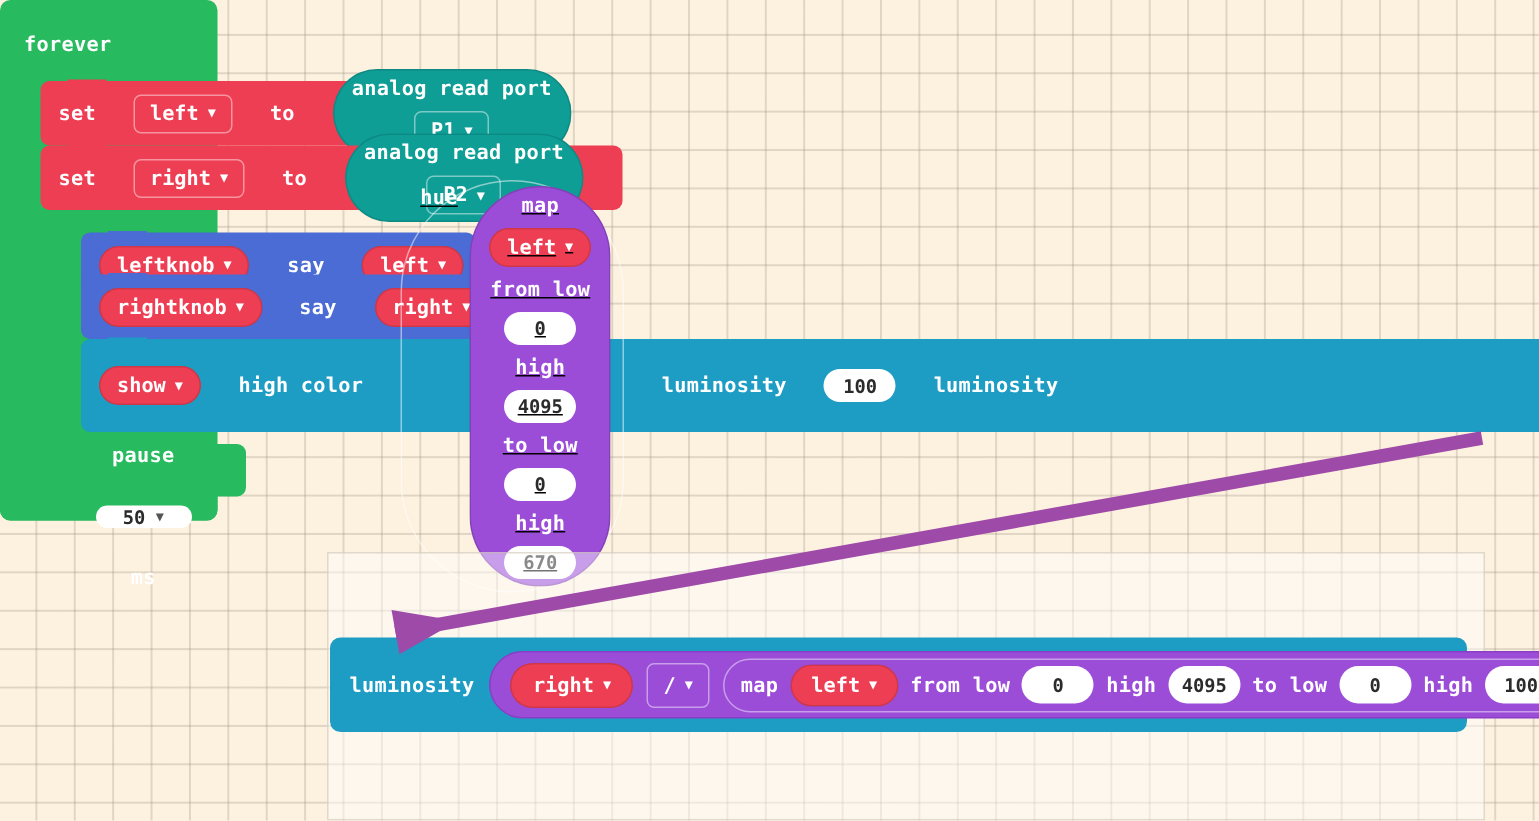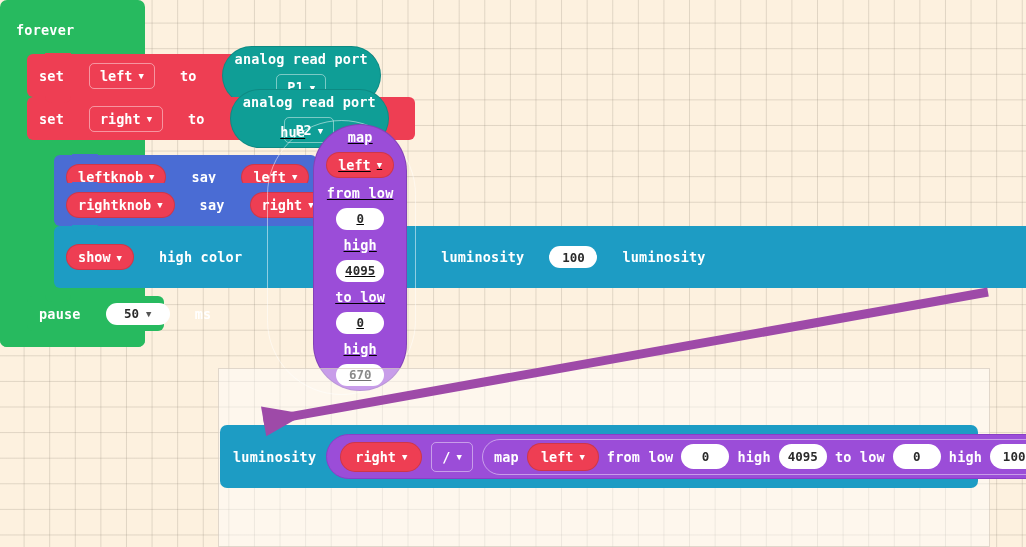"pause" #pause { flex-direction: none -> column }
